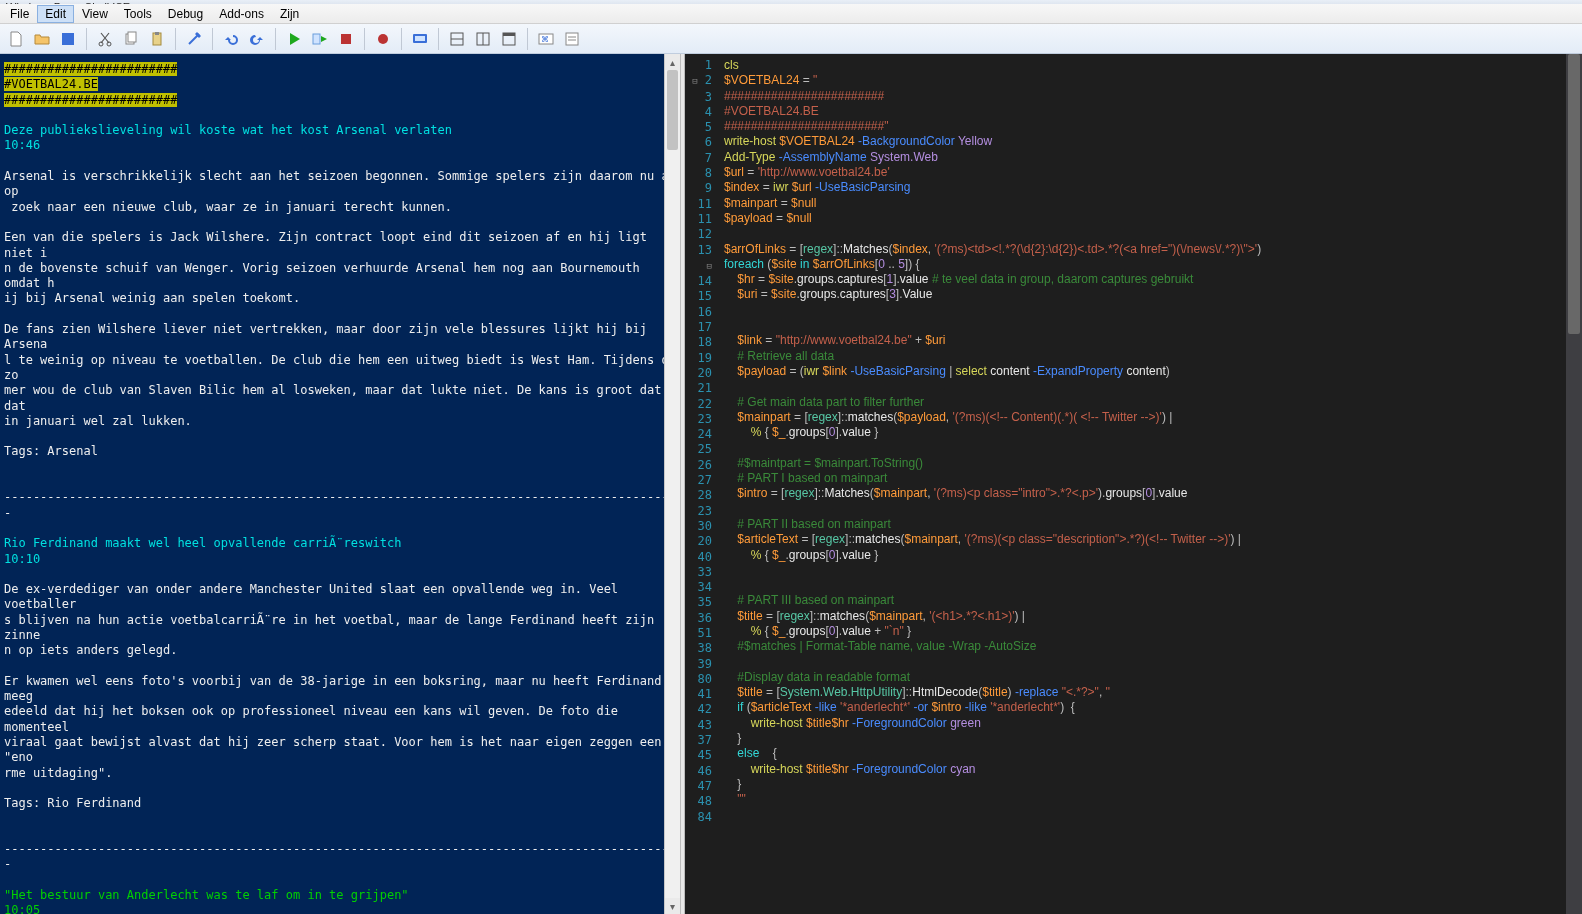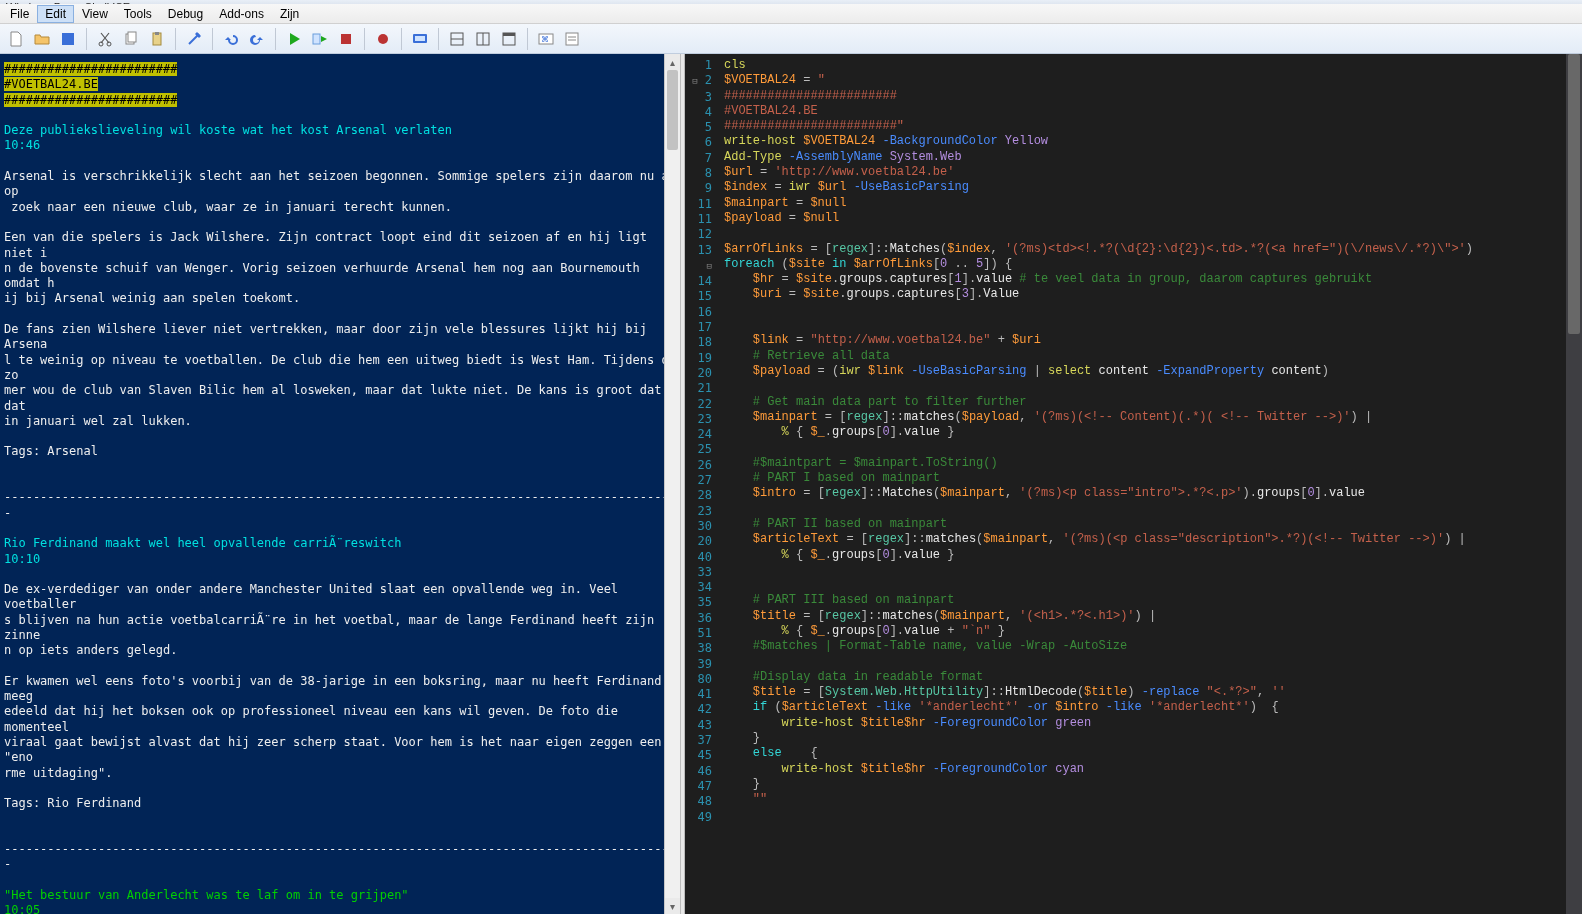"cls" .code { font-family: Liberation Mono, monospace -> Liberation Sans, sans-serif }
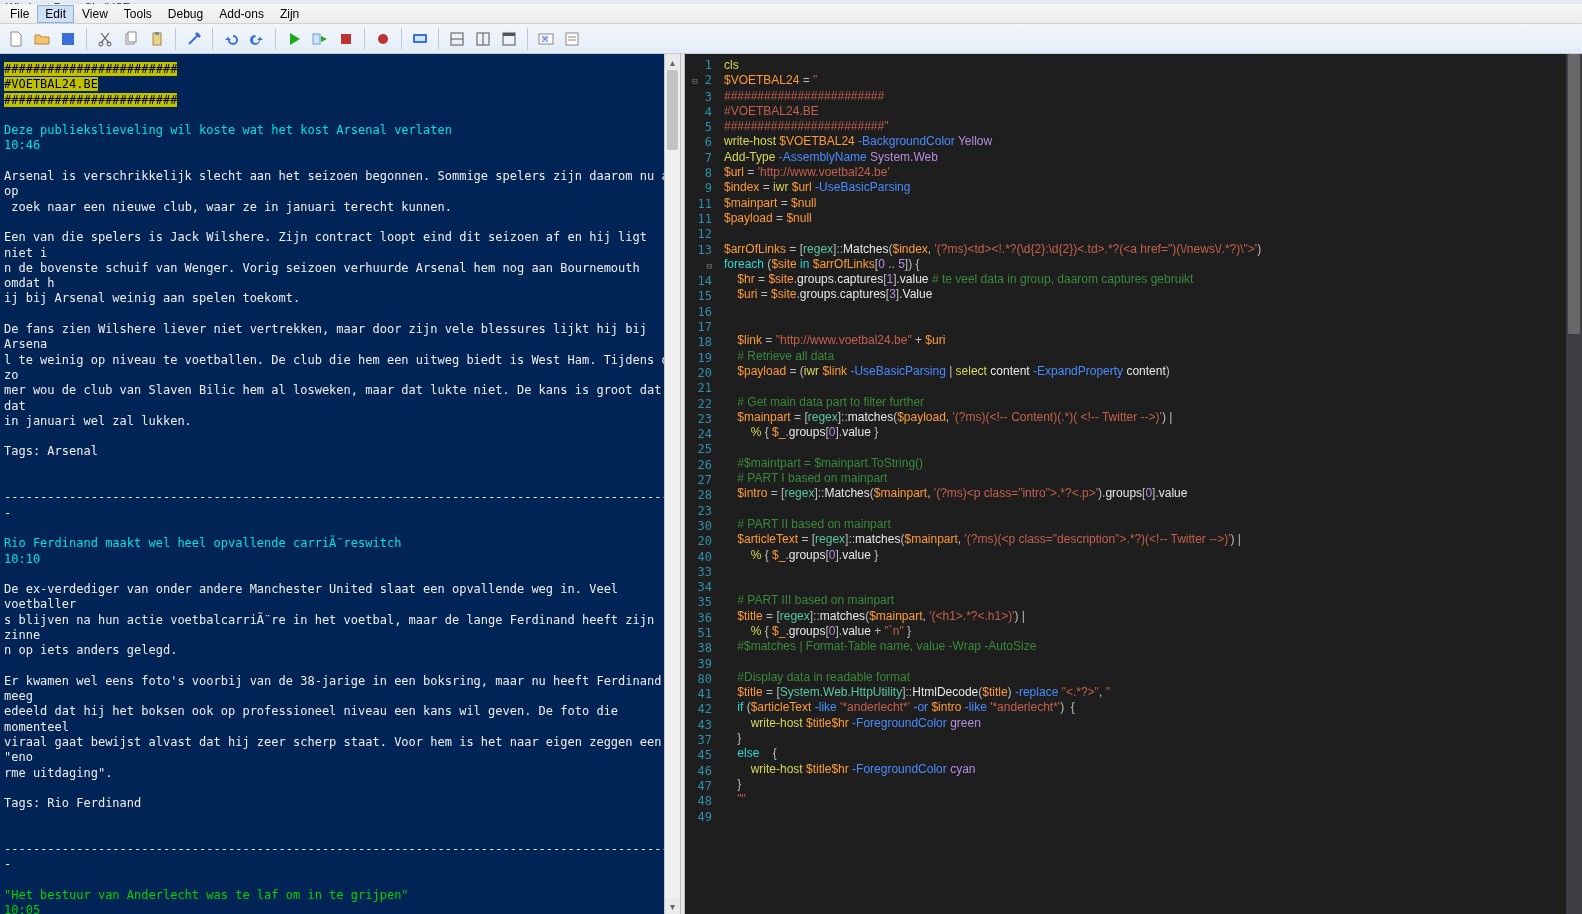"49" div { text: 49 -> 84 }
